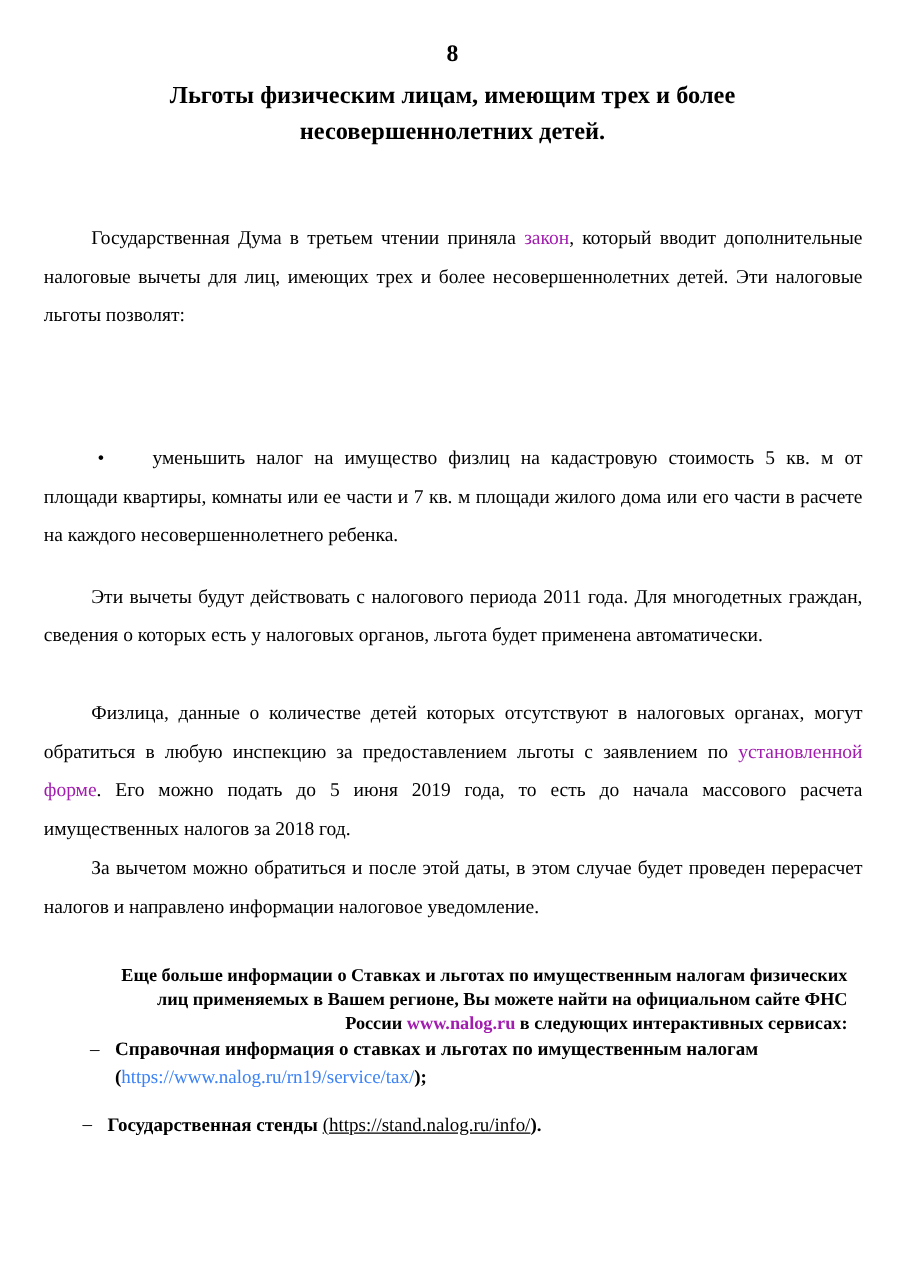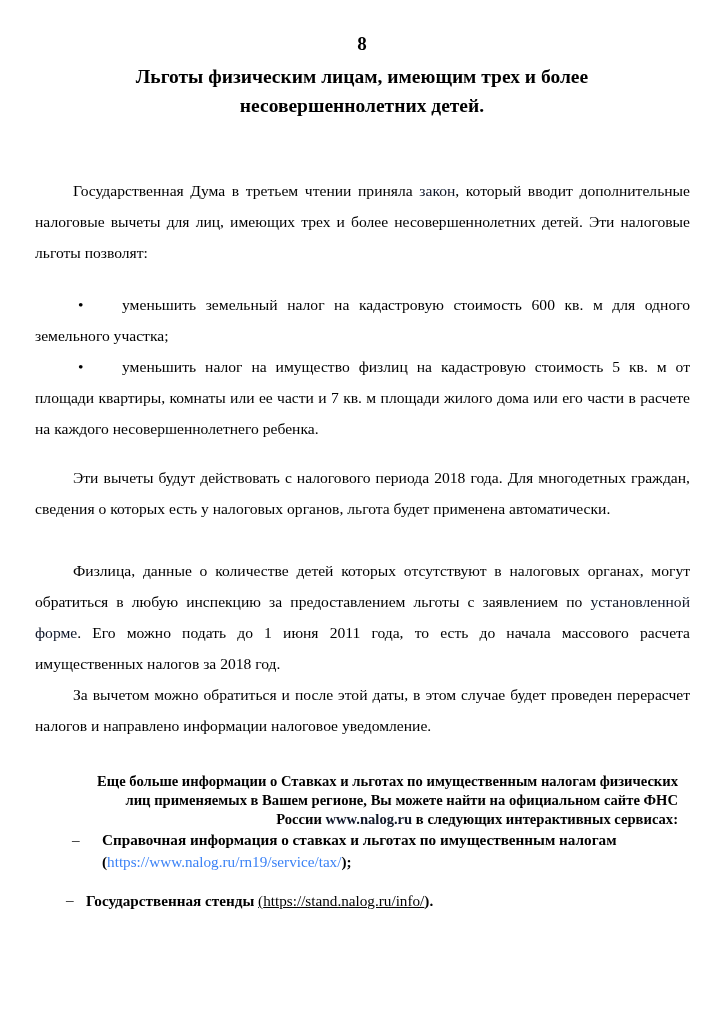"закон" .lnk { color: #0f172a -> #a21caf }
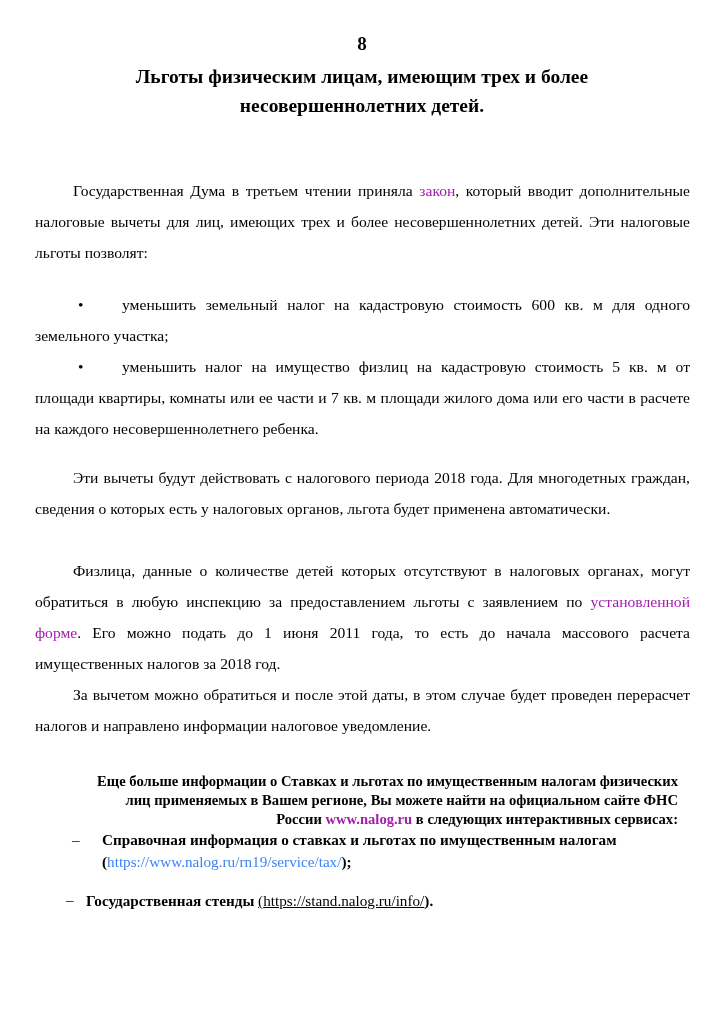"• уменьшить земельный налог на" div.bullet-line { html: <div> <span>•</span><span>уменьшить земельный налог на кадастровую стоимость 600 кв. м для одного земельного участка;</span> </div> -> none }
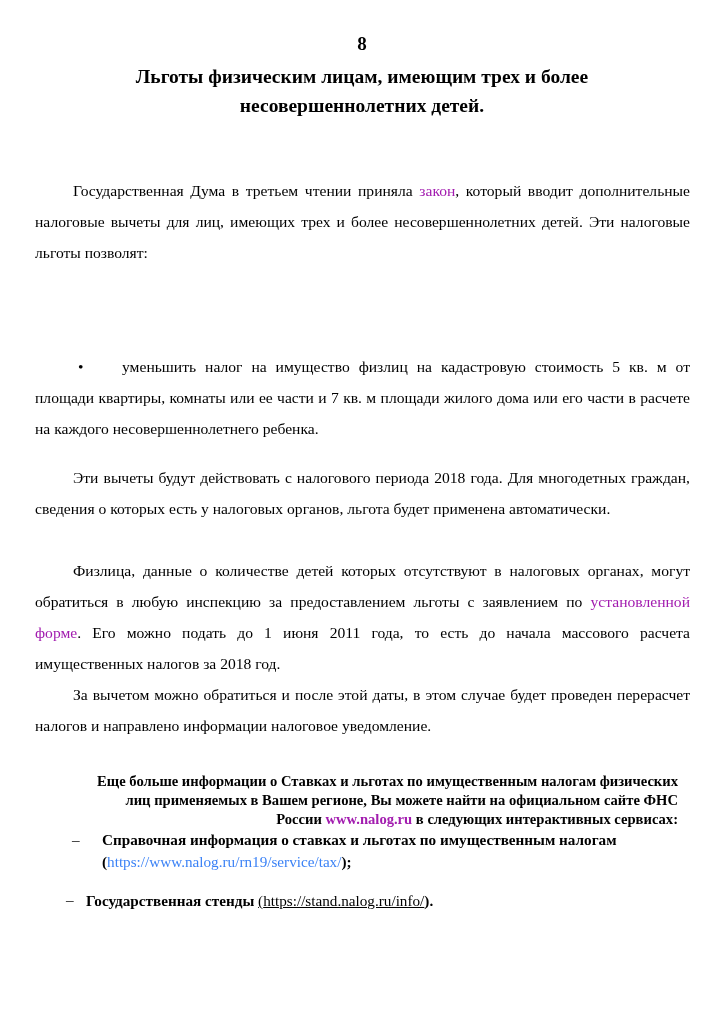"Эти вычеты будут действовать с" div.body-block { text: 2018 -> 2011 }
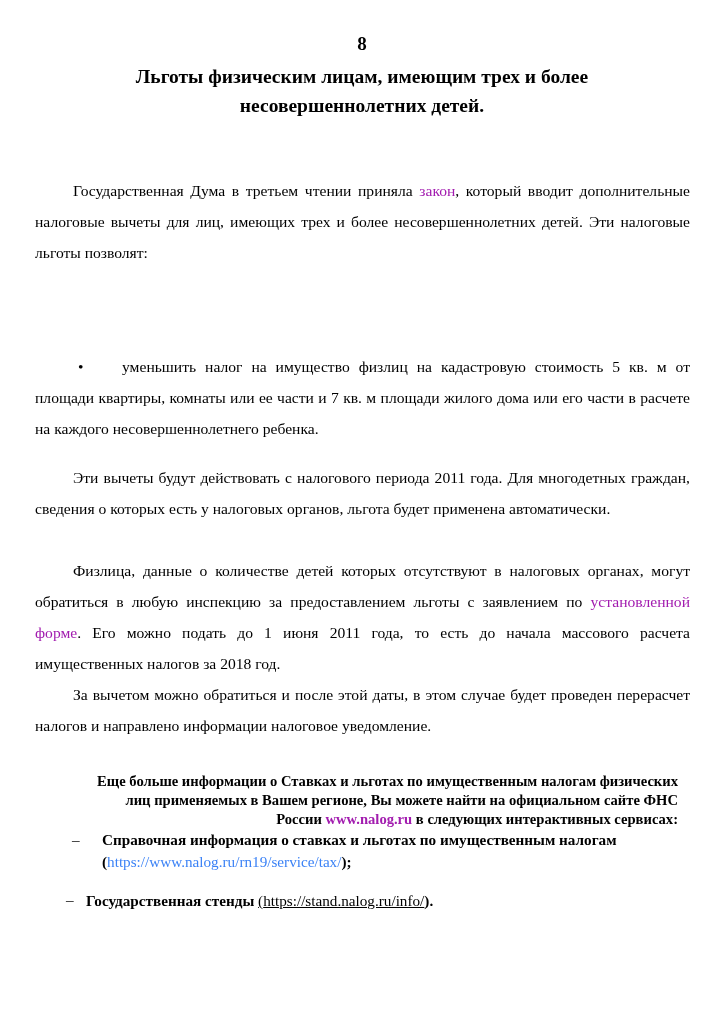". Его можно подать до" span { text: 1 июня 2011 -> 5 июня 2019 }
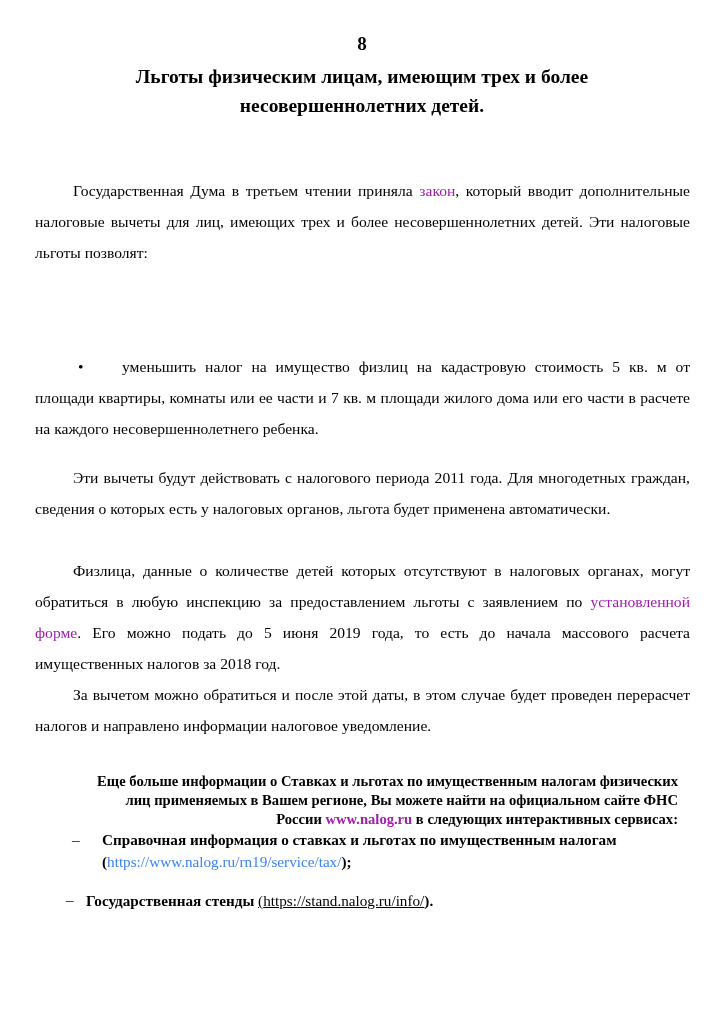"Справочная информация о ставках и" .footer-item .item-body { margin-left: 30px -> 20px }
